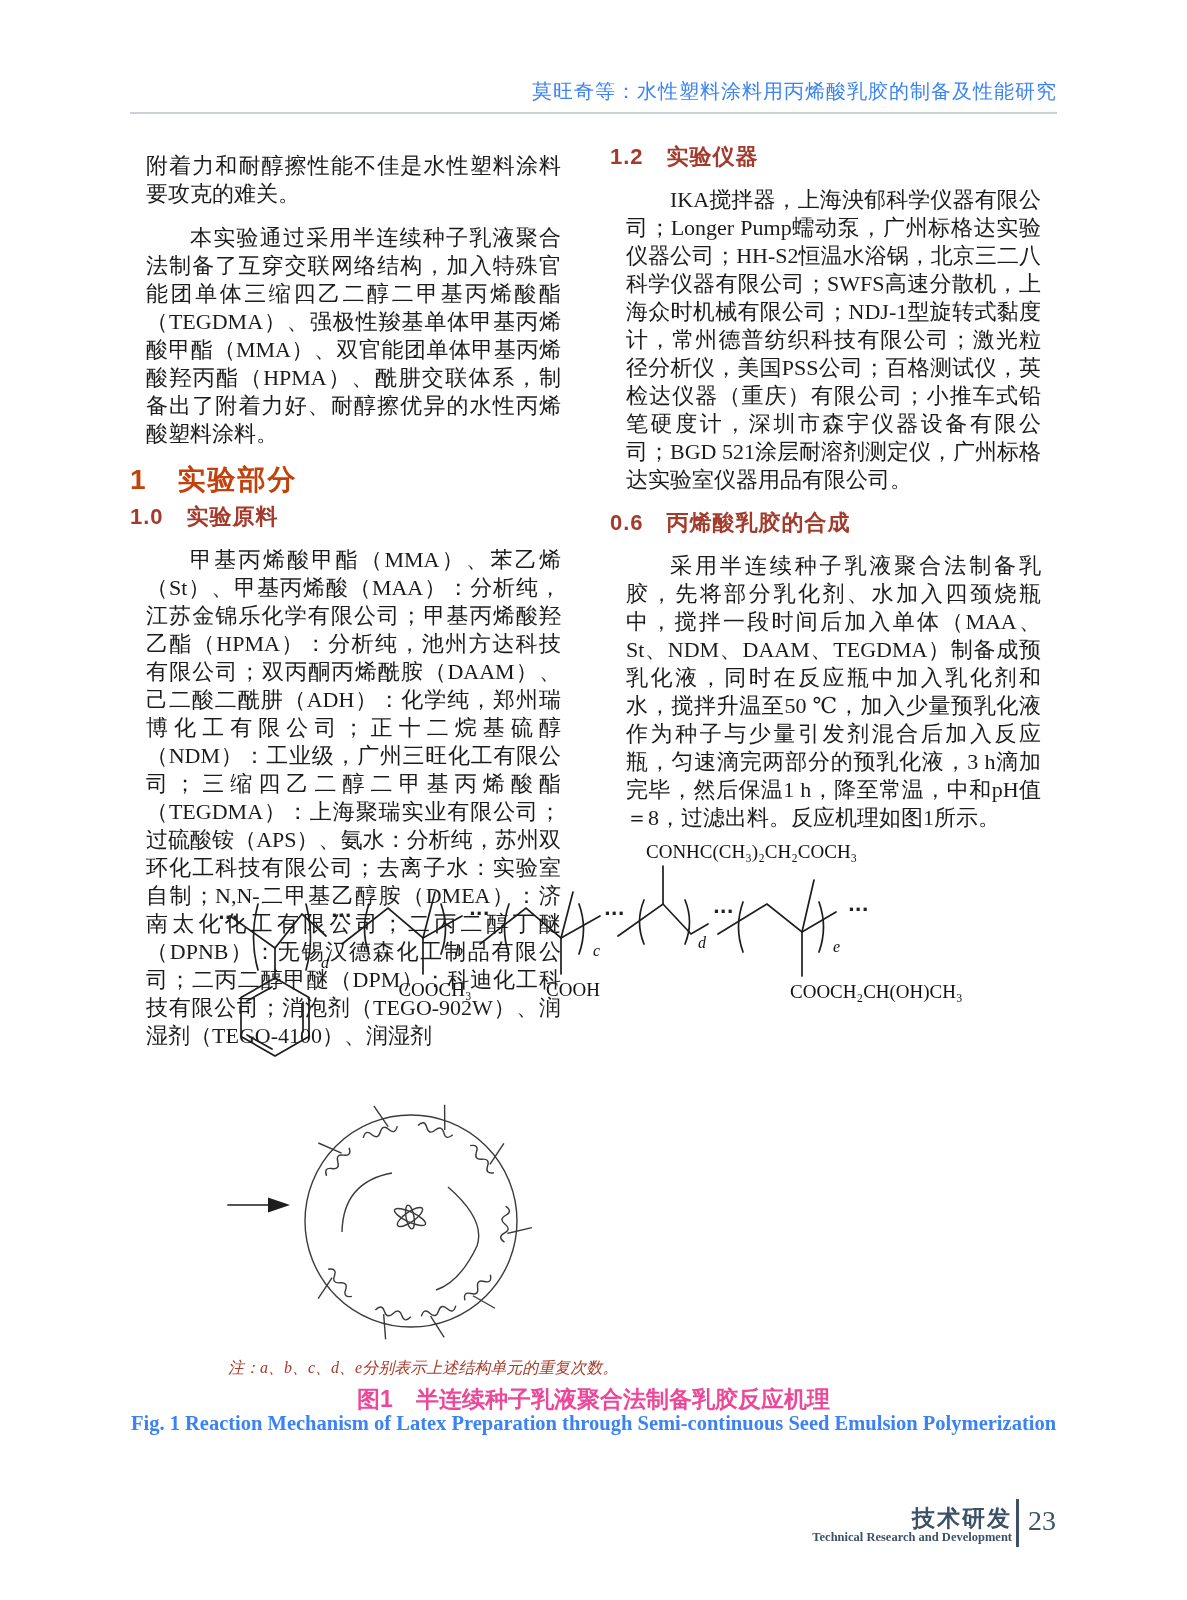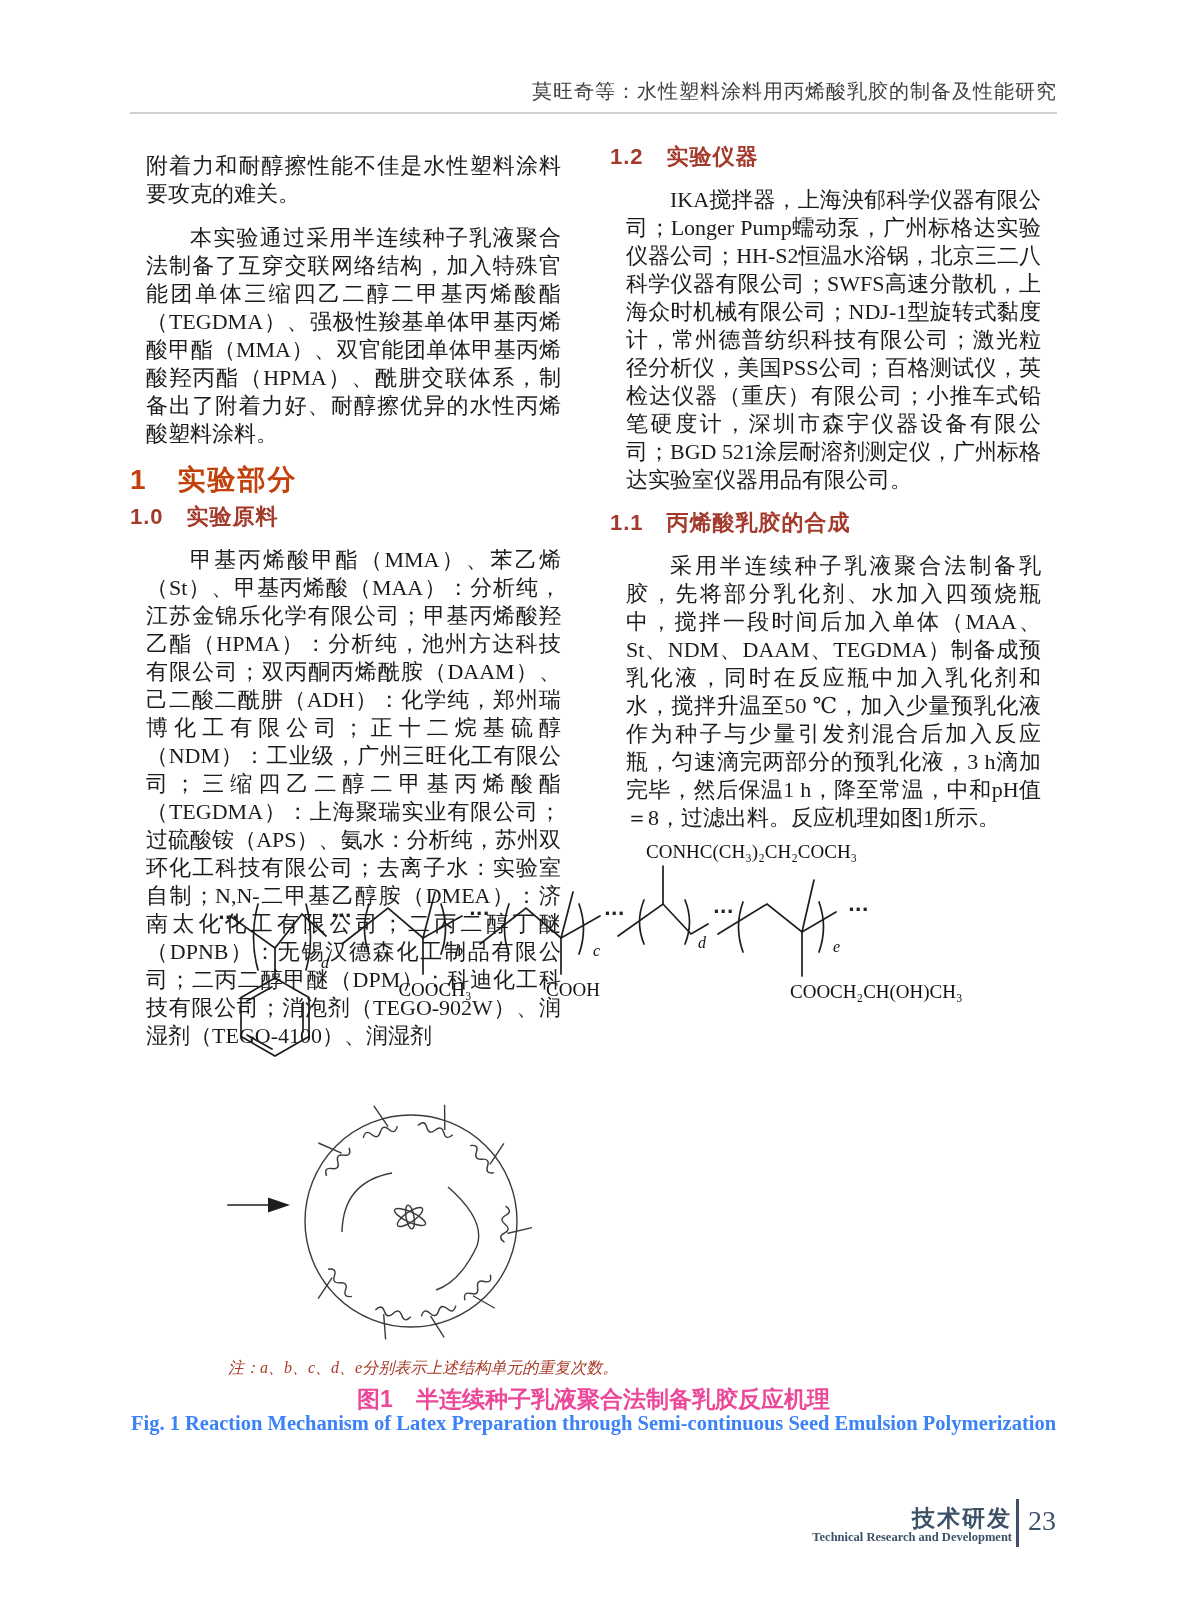"莫旺奇等：水性塑料涂料用丙烯酸乳胶的制备及性能研究" .running-head { color: #404040 -> #3b82f6 }
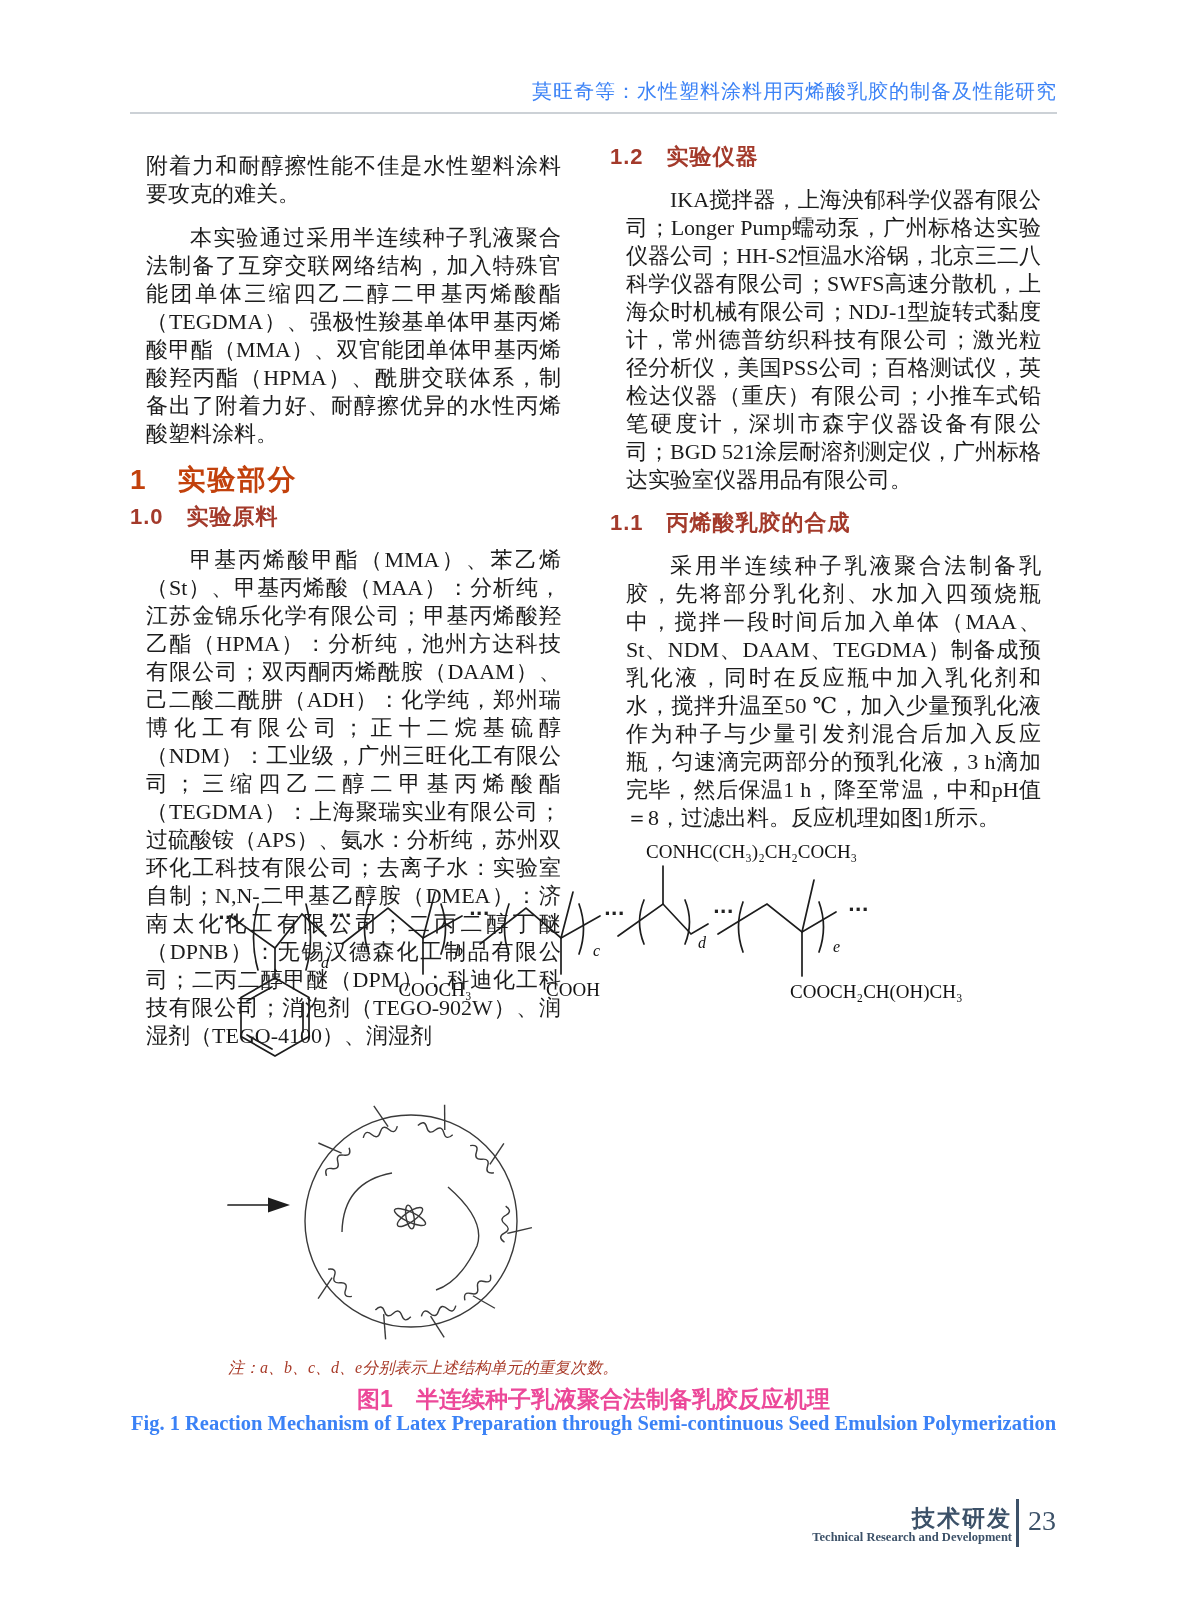"1.1 丙烯酸乳胶的合成" h3.h2 { text: 1.1 -> 0.6 }
